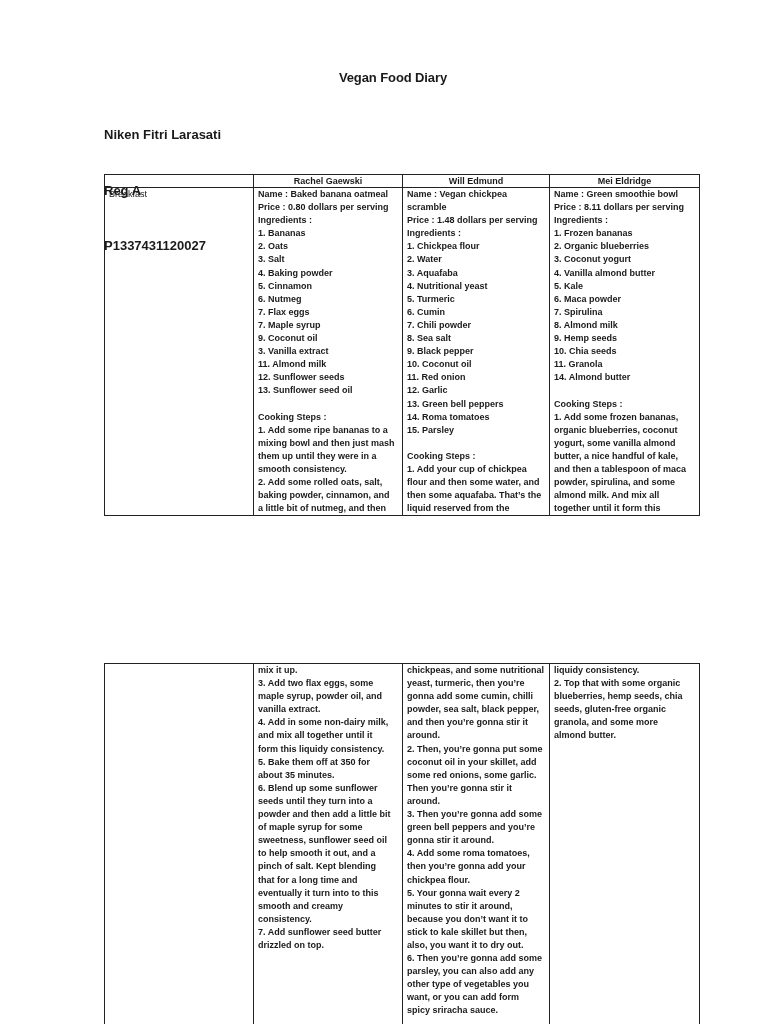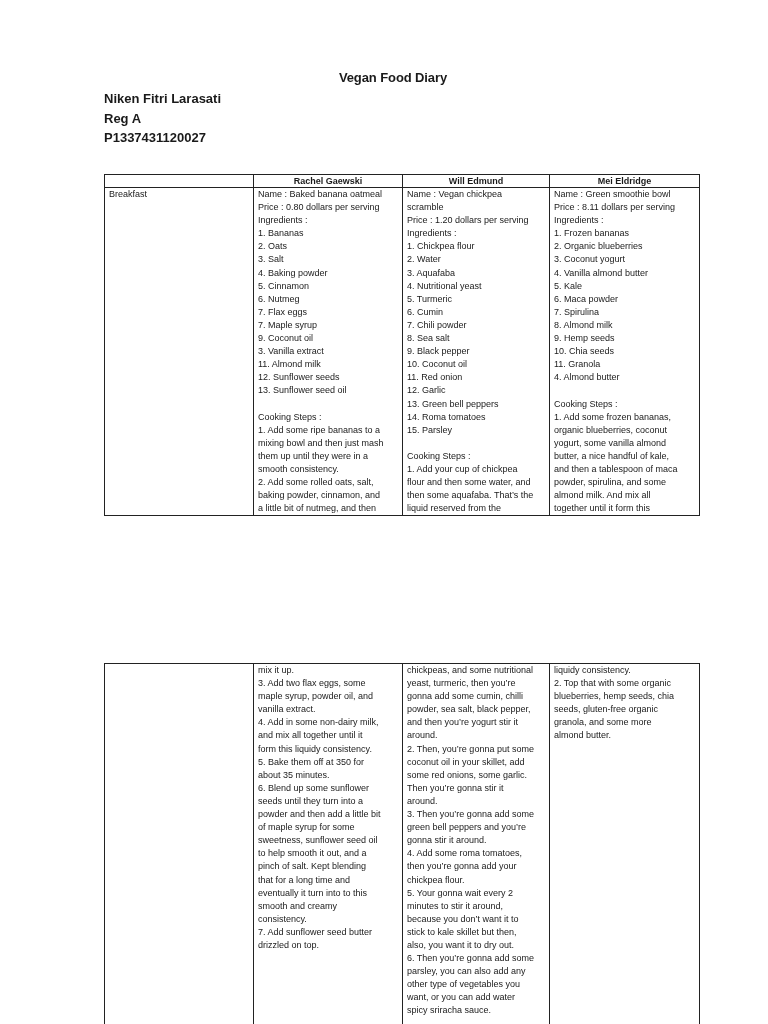"Niken Fitri Larasati" .author-block div { margin-top: none -> 36px }
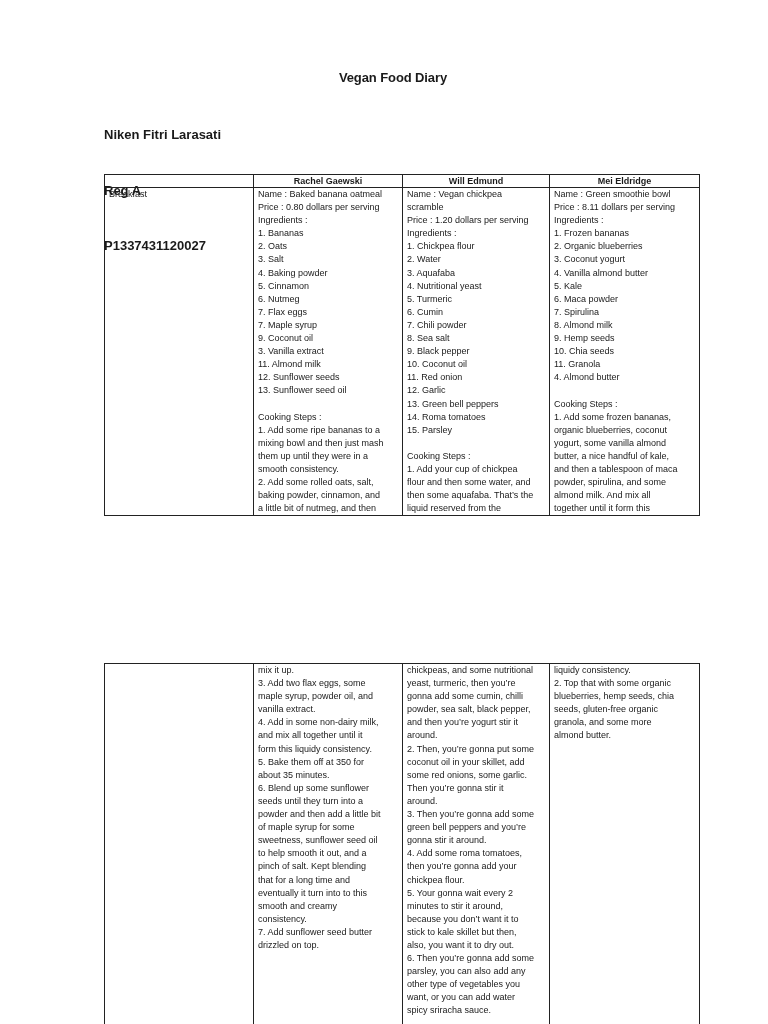"Name : Baked banana oatmeal" .cell-inner { font-weight: none -> bold }
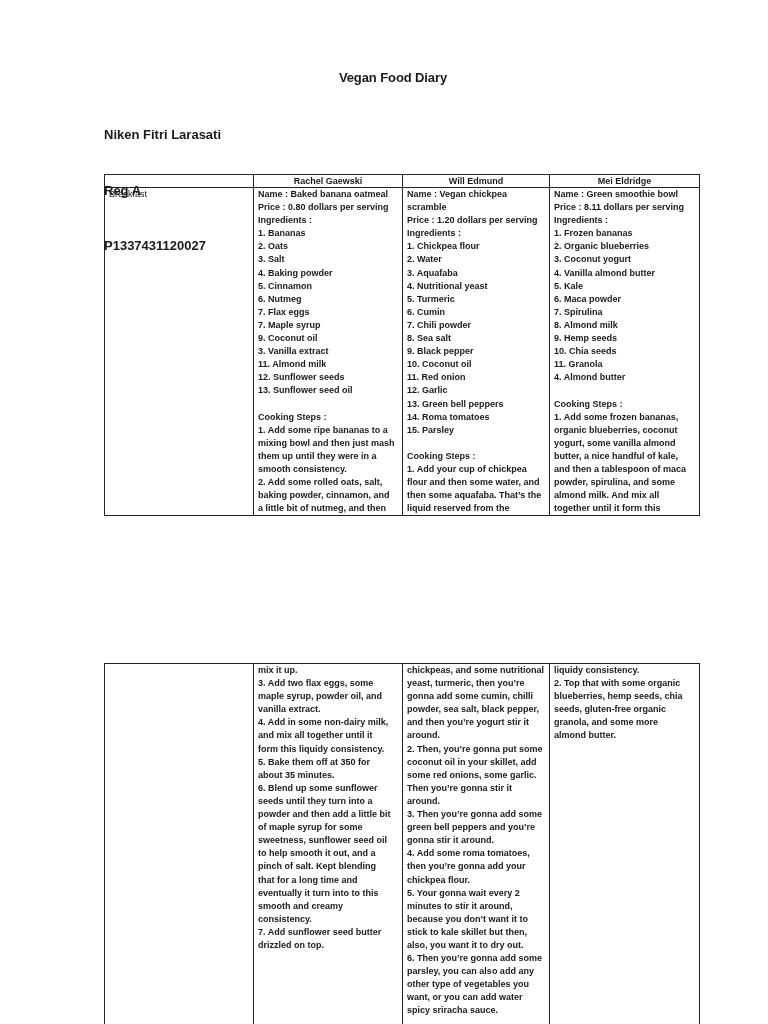"Price : 1.20 dollars per" div.line { text: 1.20 -> 1.48 }
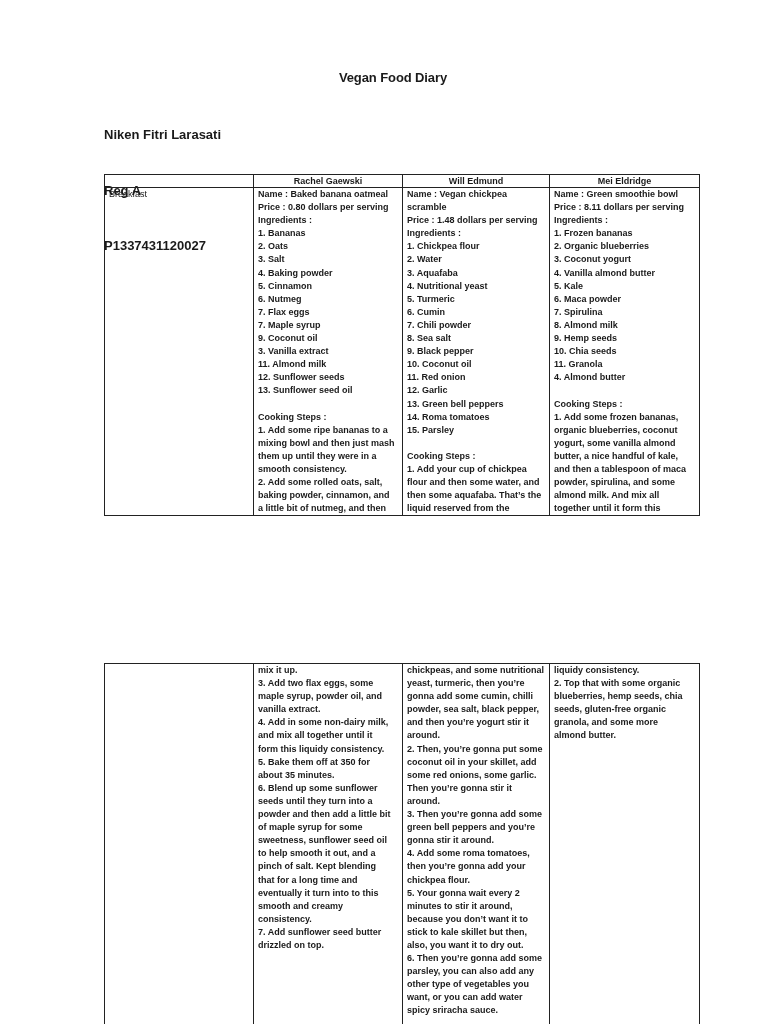"4. Almond butter" div.line { text: 4 -> 14 }
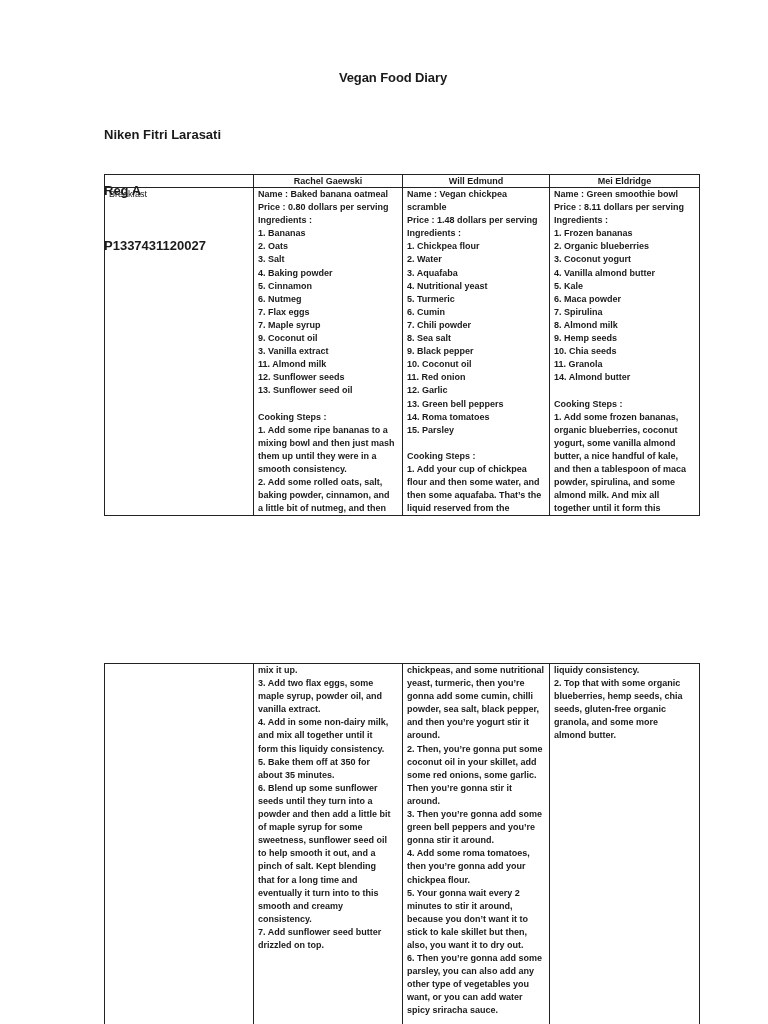"and then you’re yogurt stir" div.line { text: yogurt -> gonna }
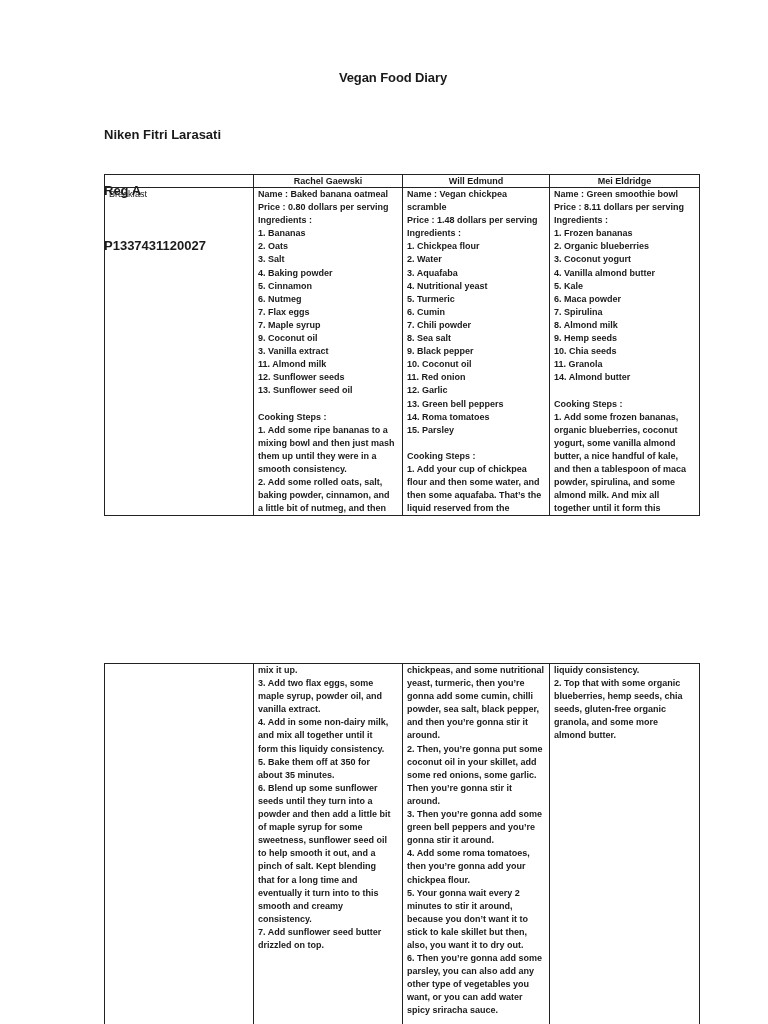"want, or you can add" div.line { text: water -> form }
